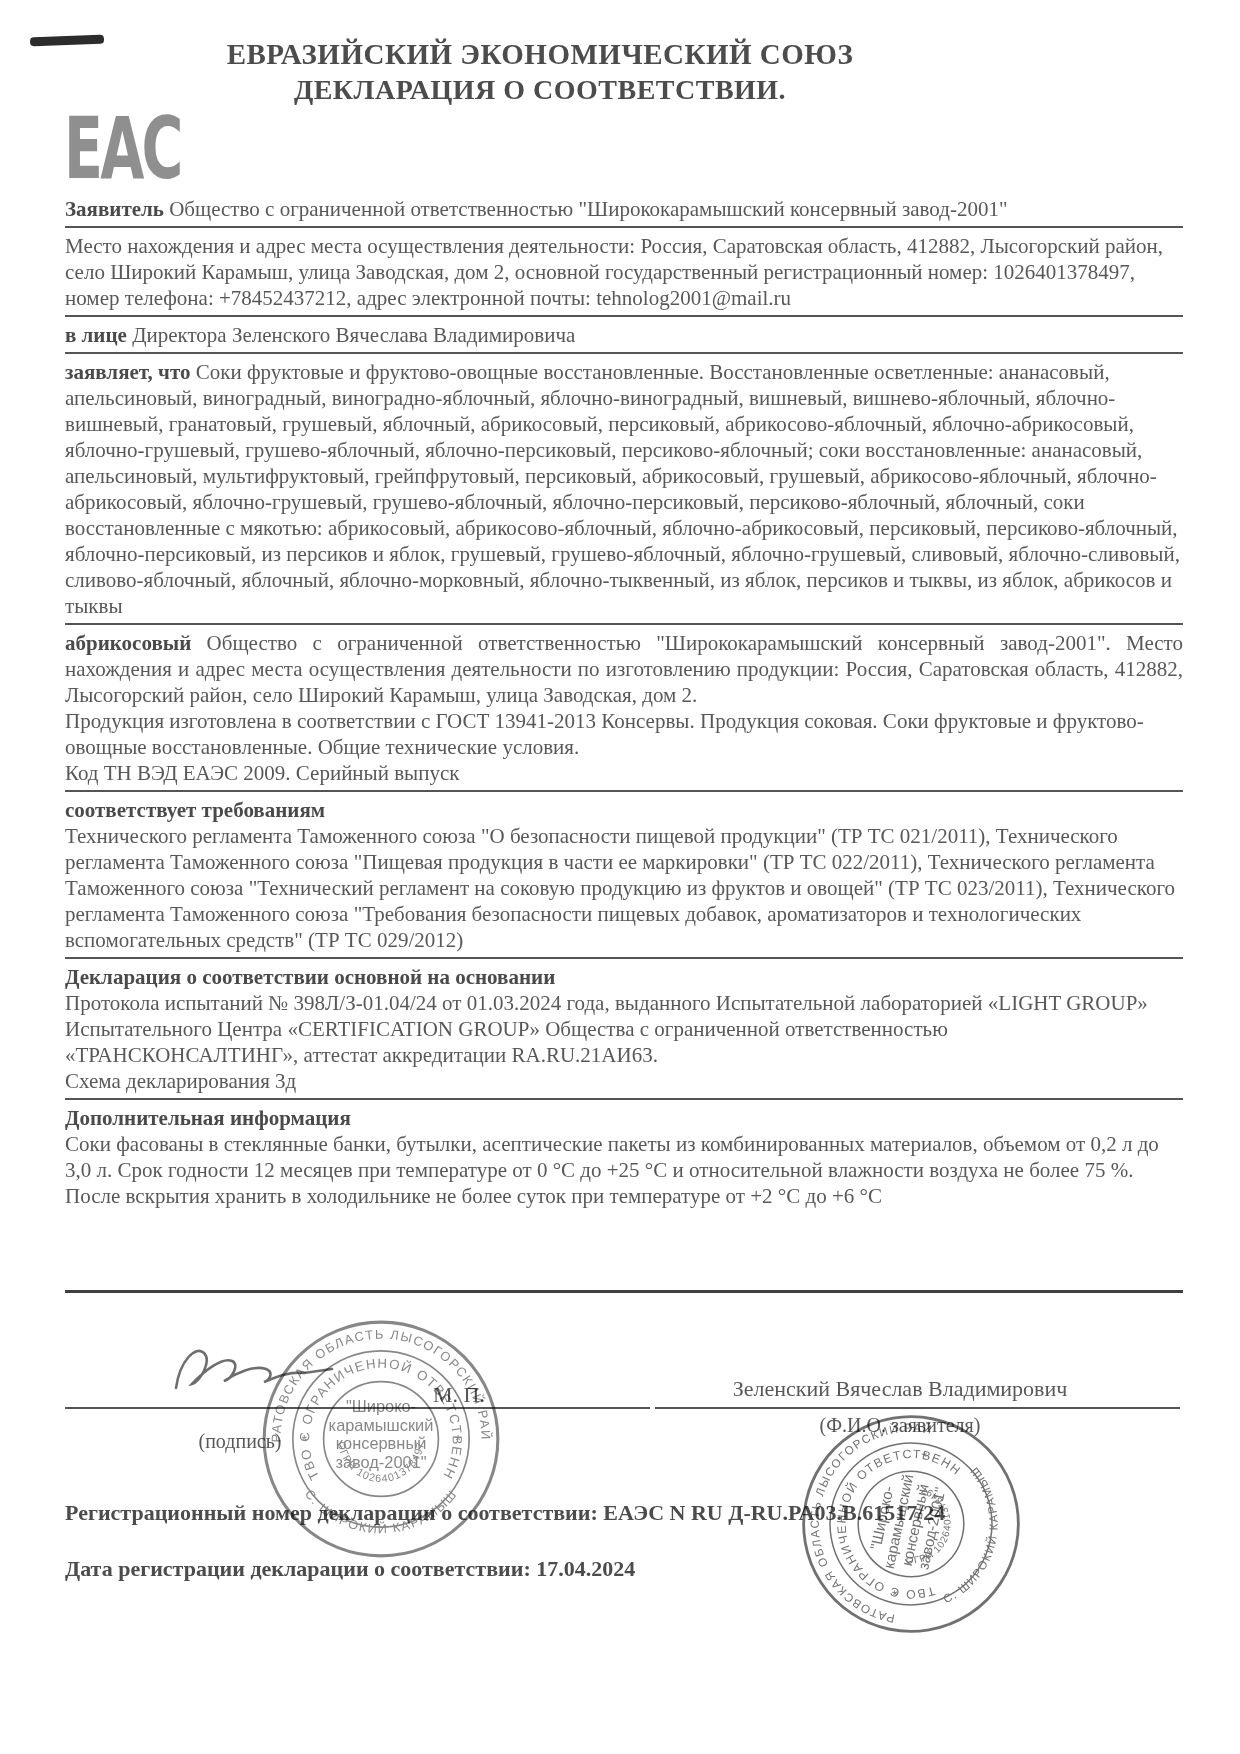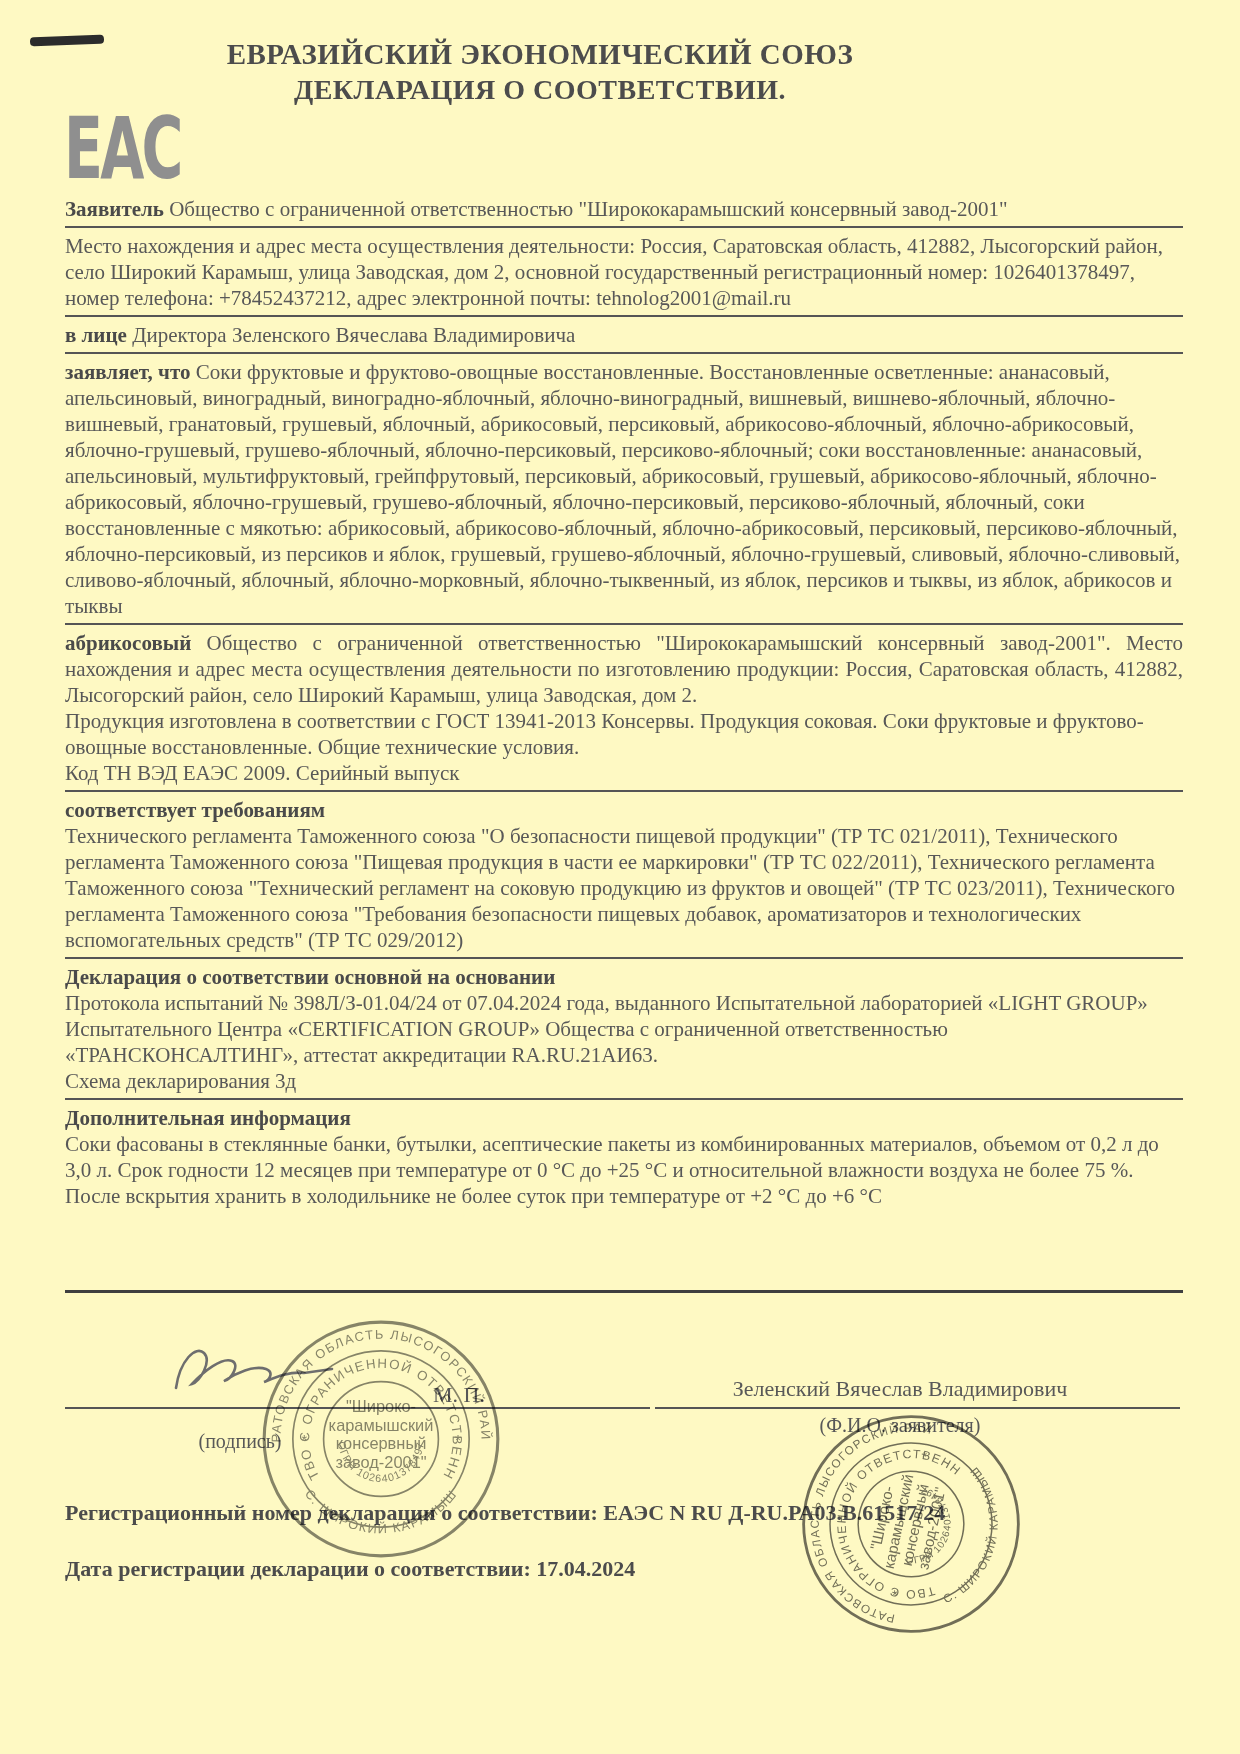"ЕВРАЗИЙСКИЙ ЭКОНОМИЧЕСКИЙ СОЮЗ" .page { background: #fef9c3 -> #ffffff }
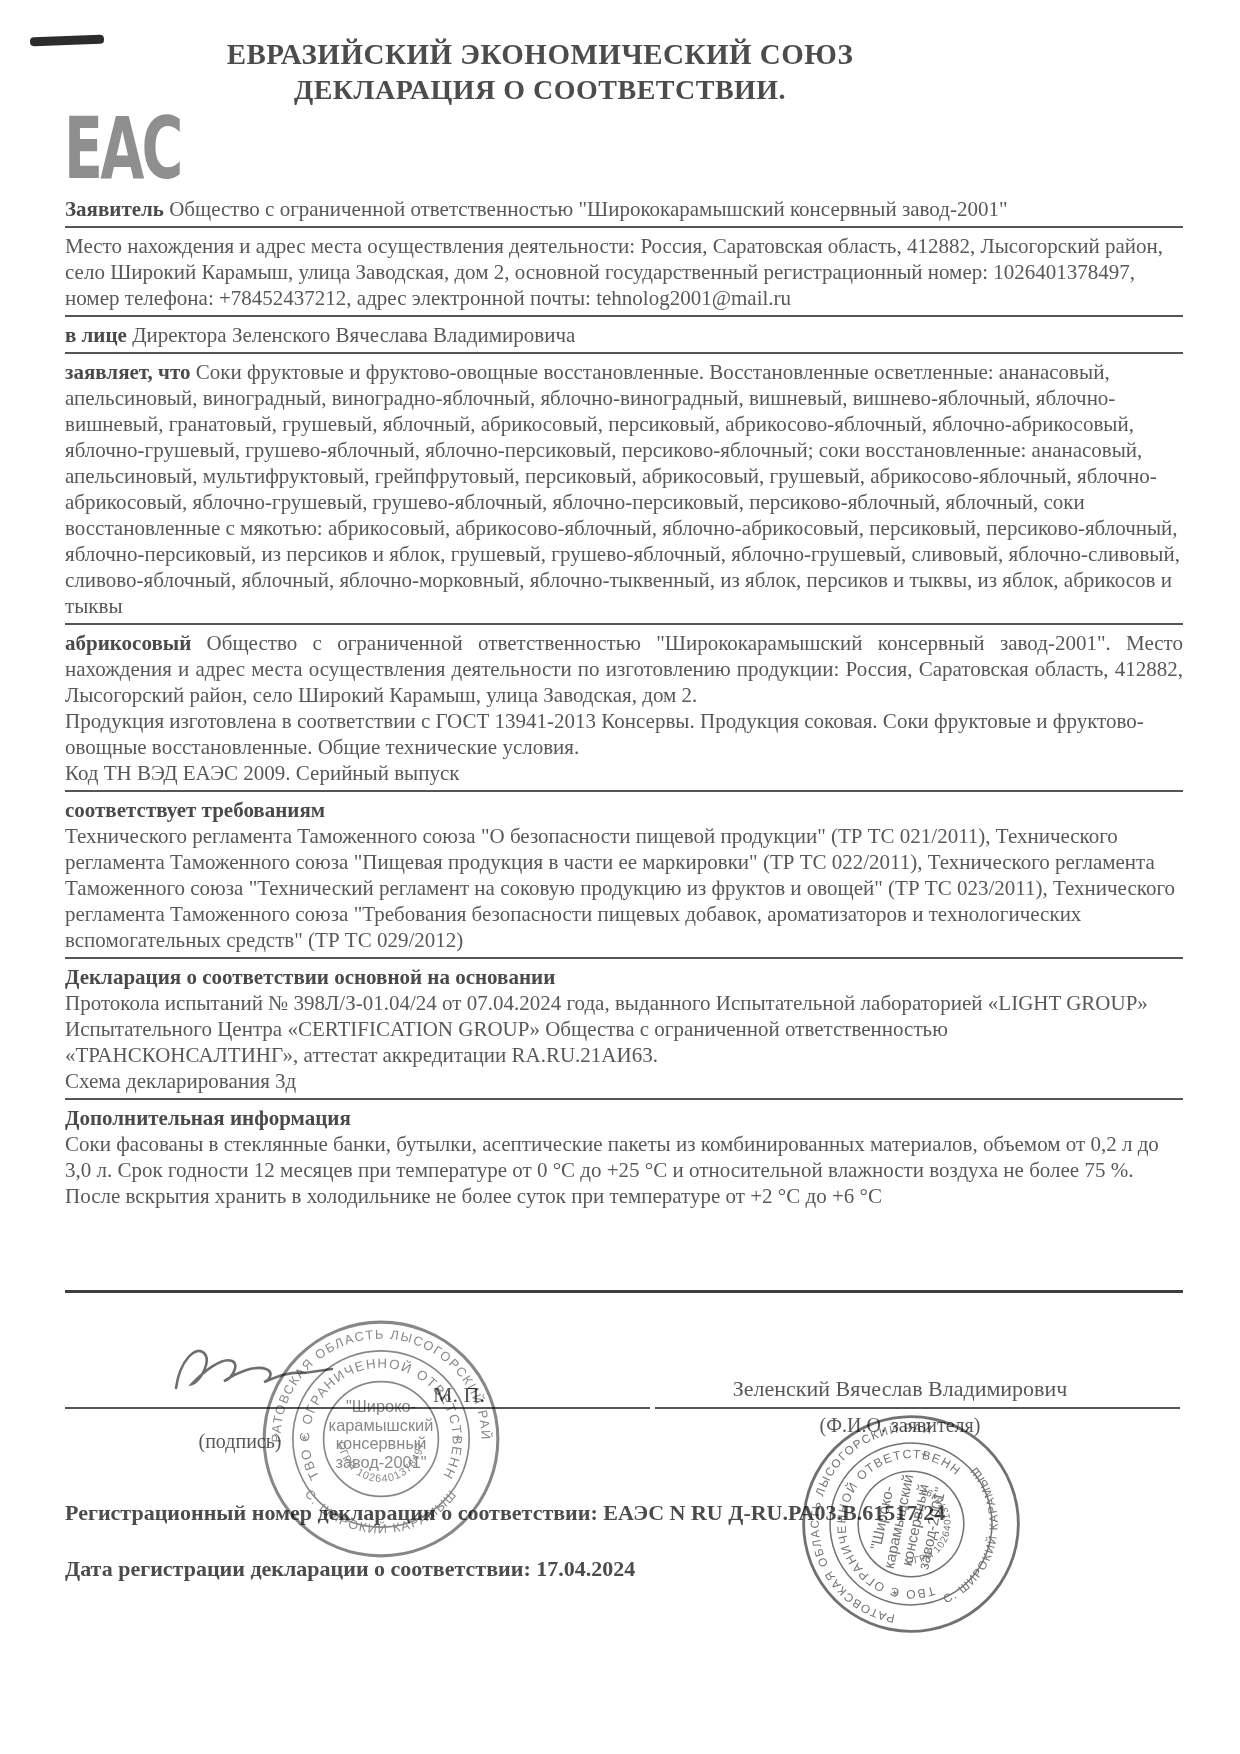"Протокола испытаний № 398Л/З-01.04/24 от" p { text: 07.04.2024 -> 01.03.2024 }
